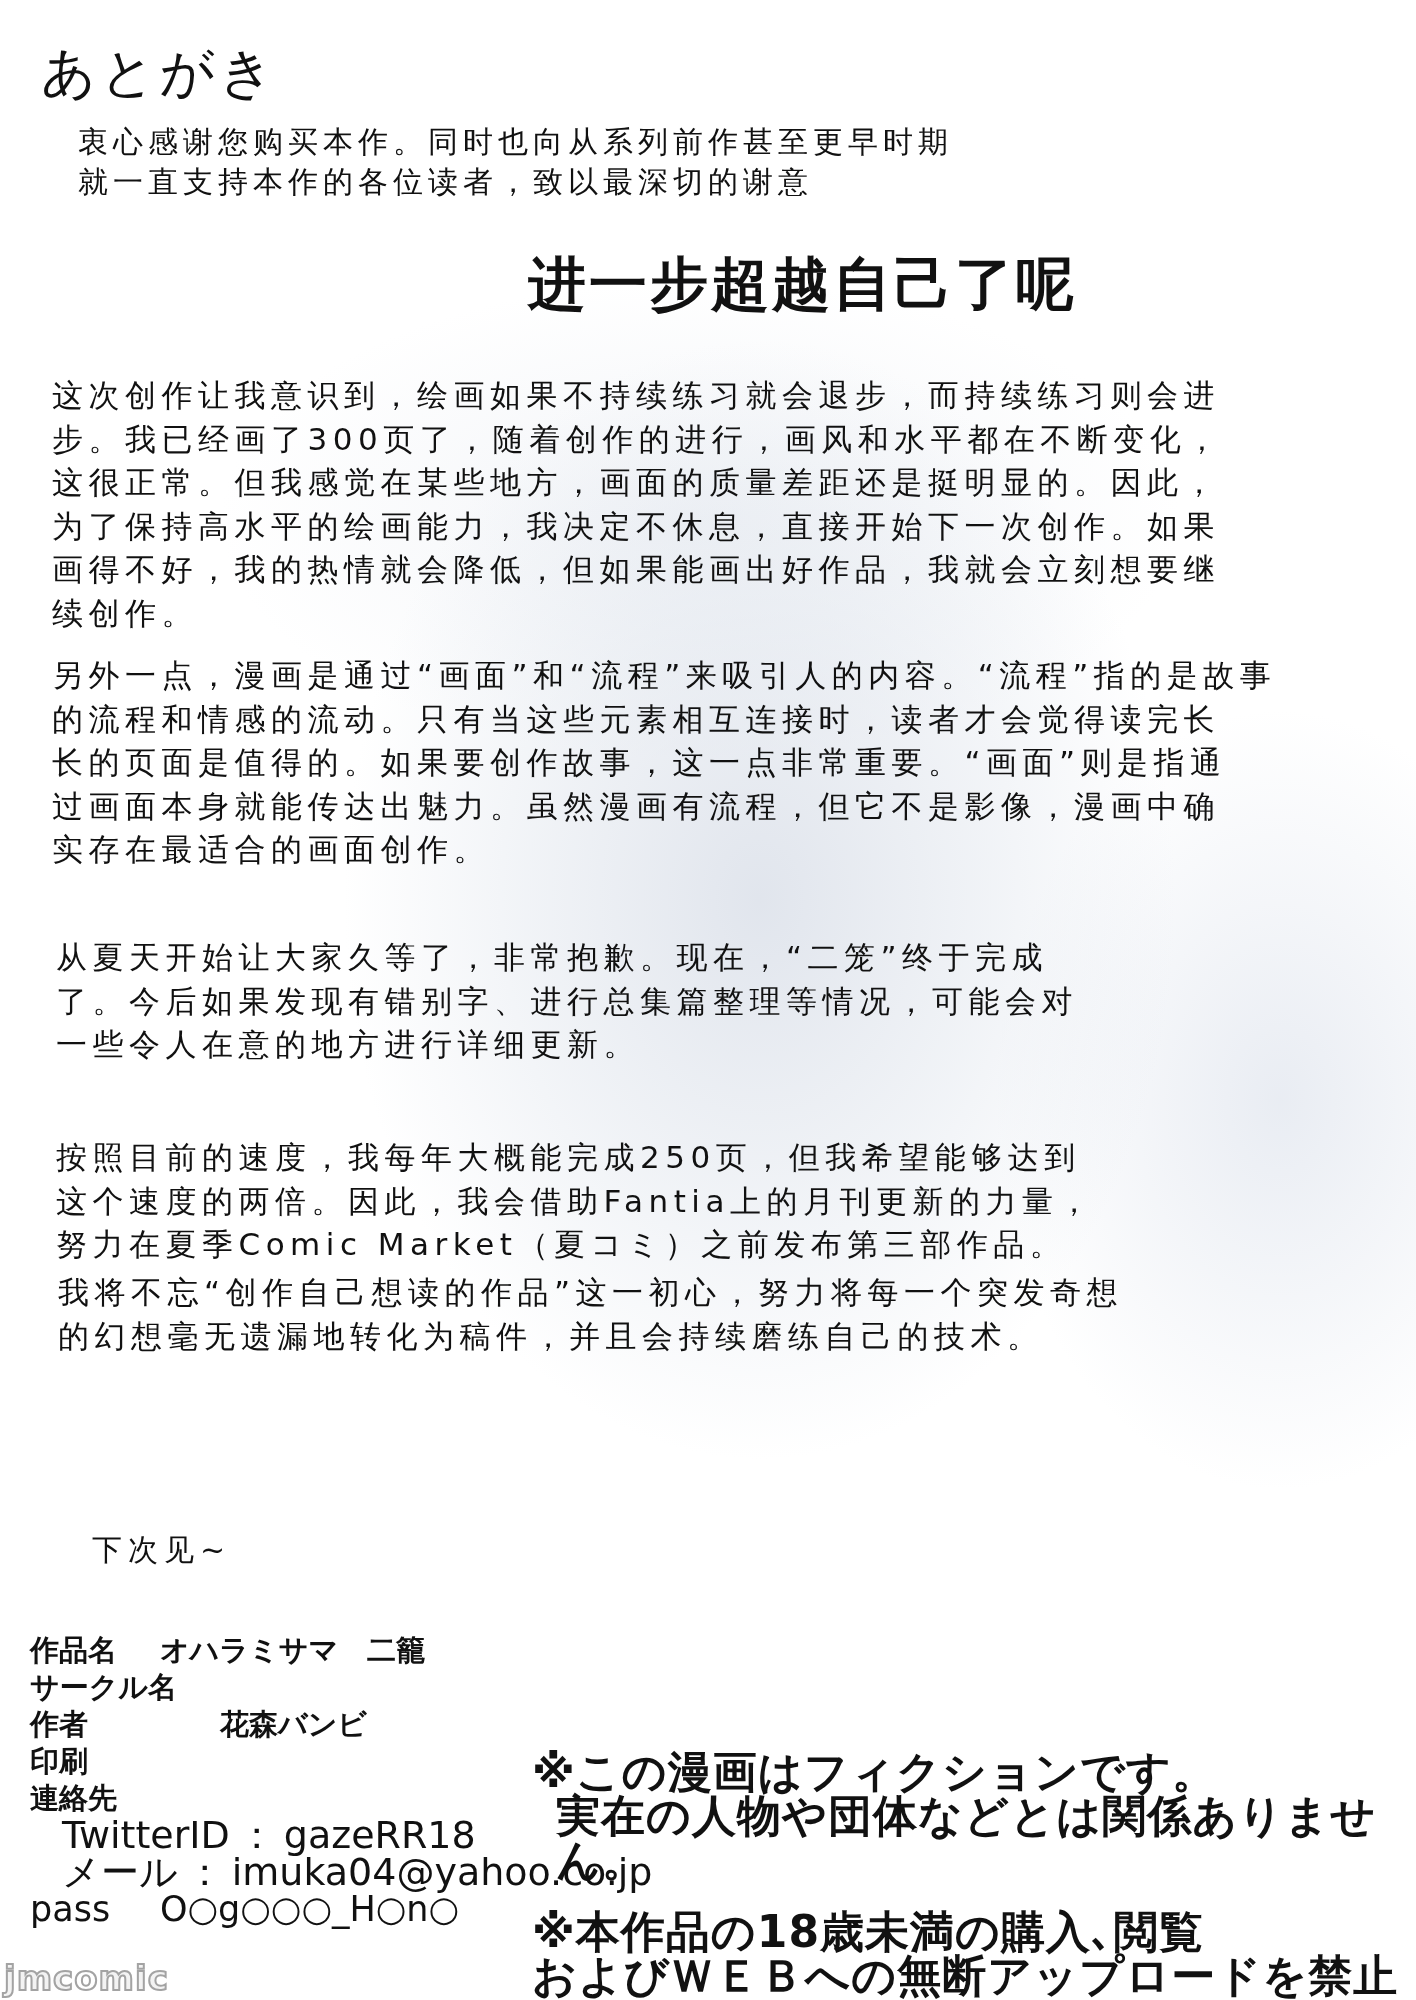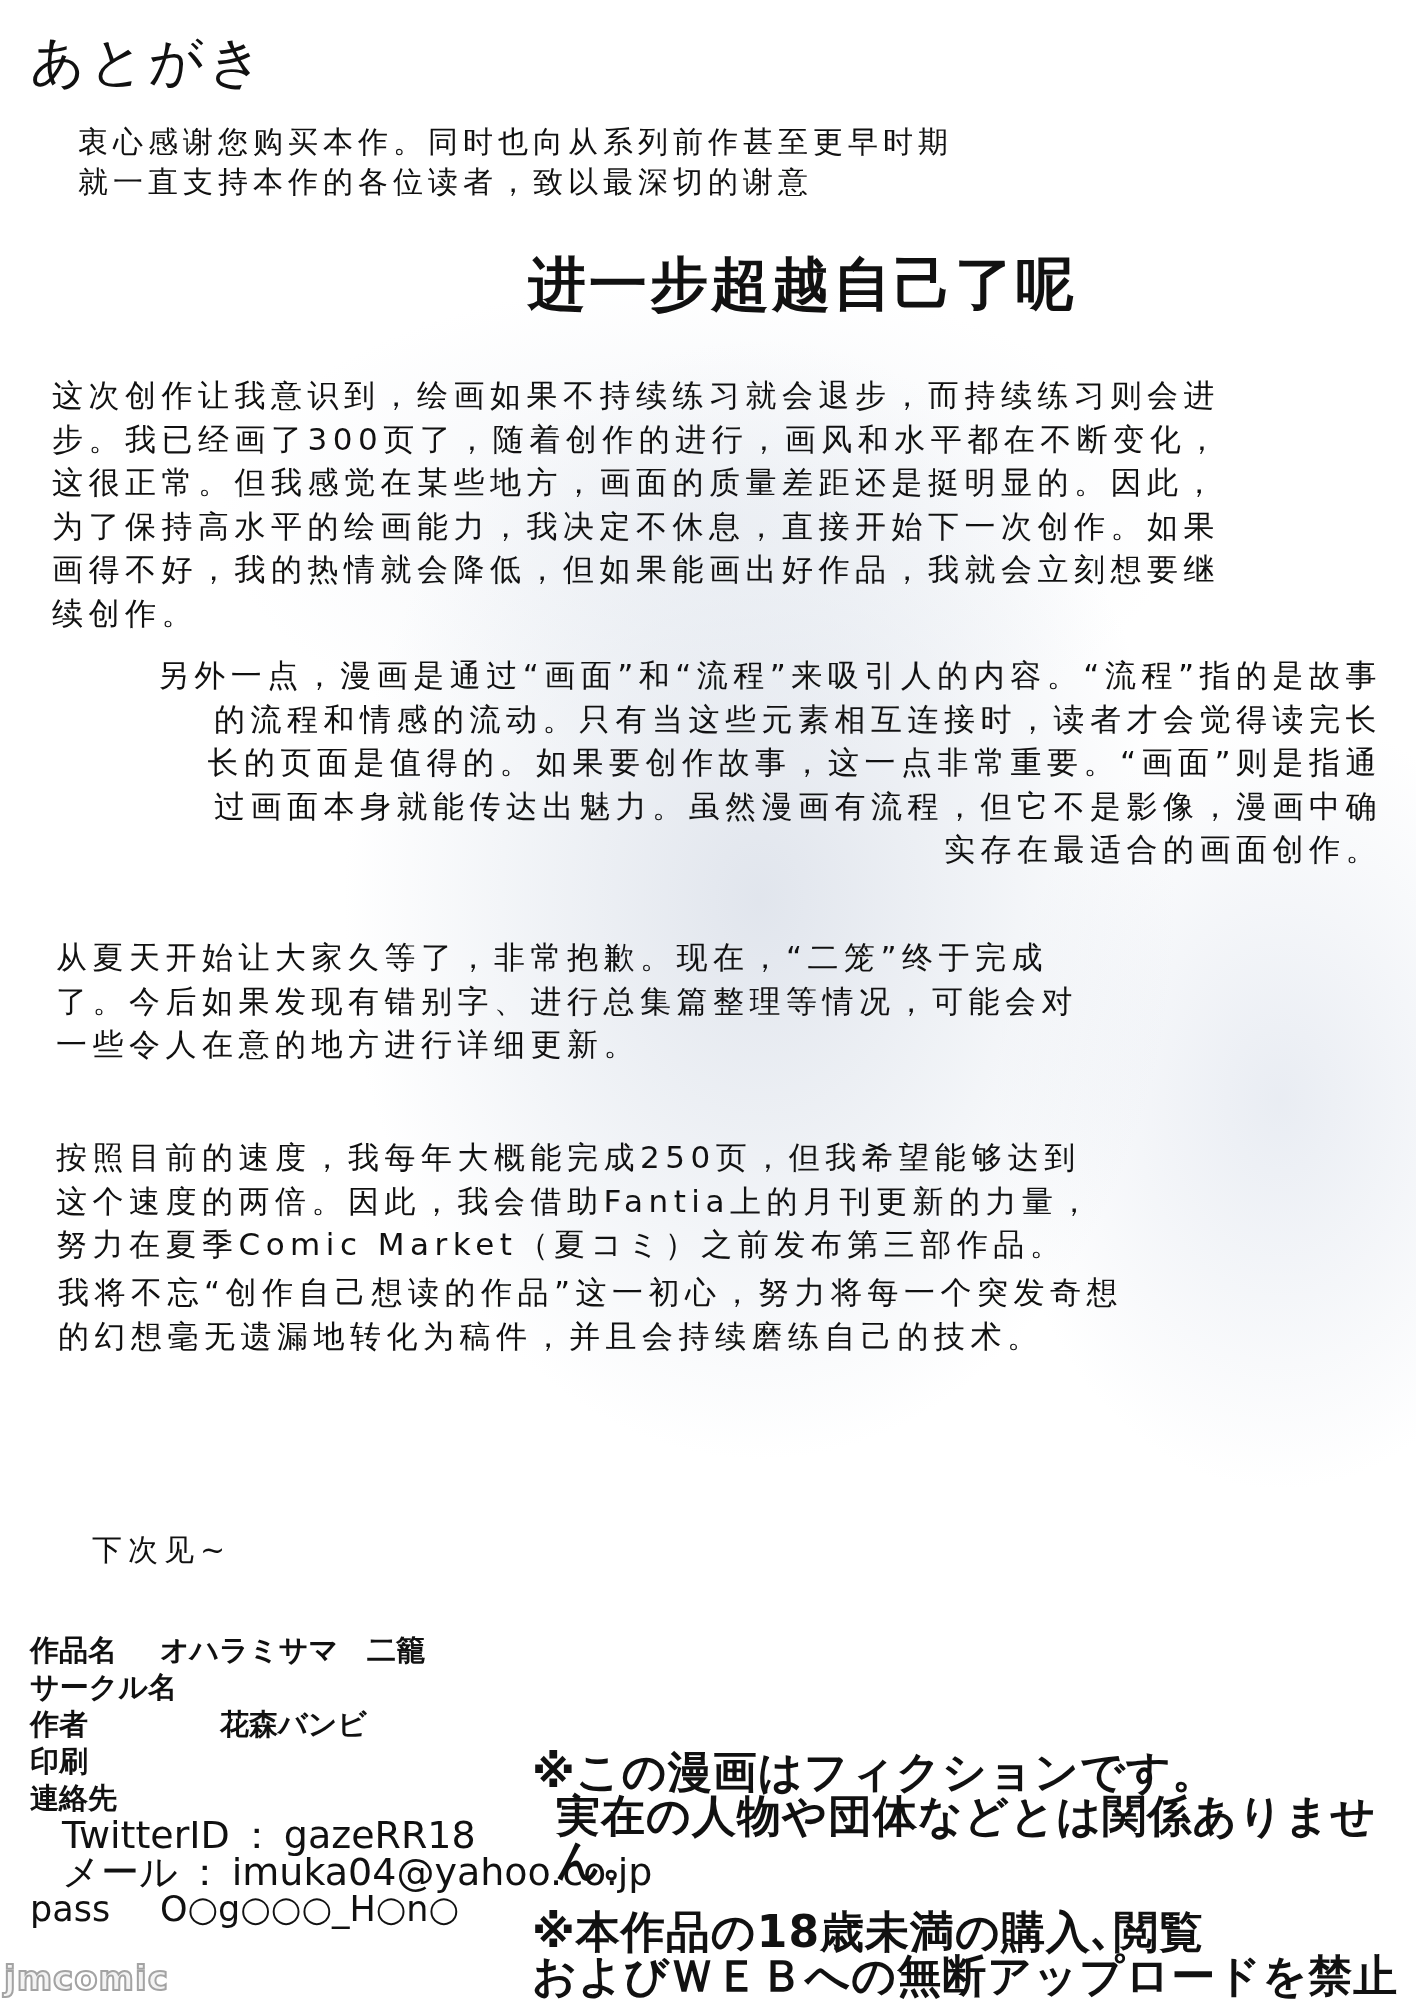"あとがき" .page-title { margin: 0 -> 11px }
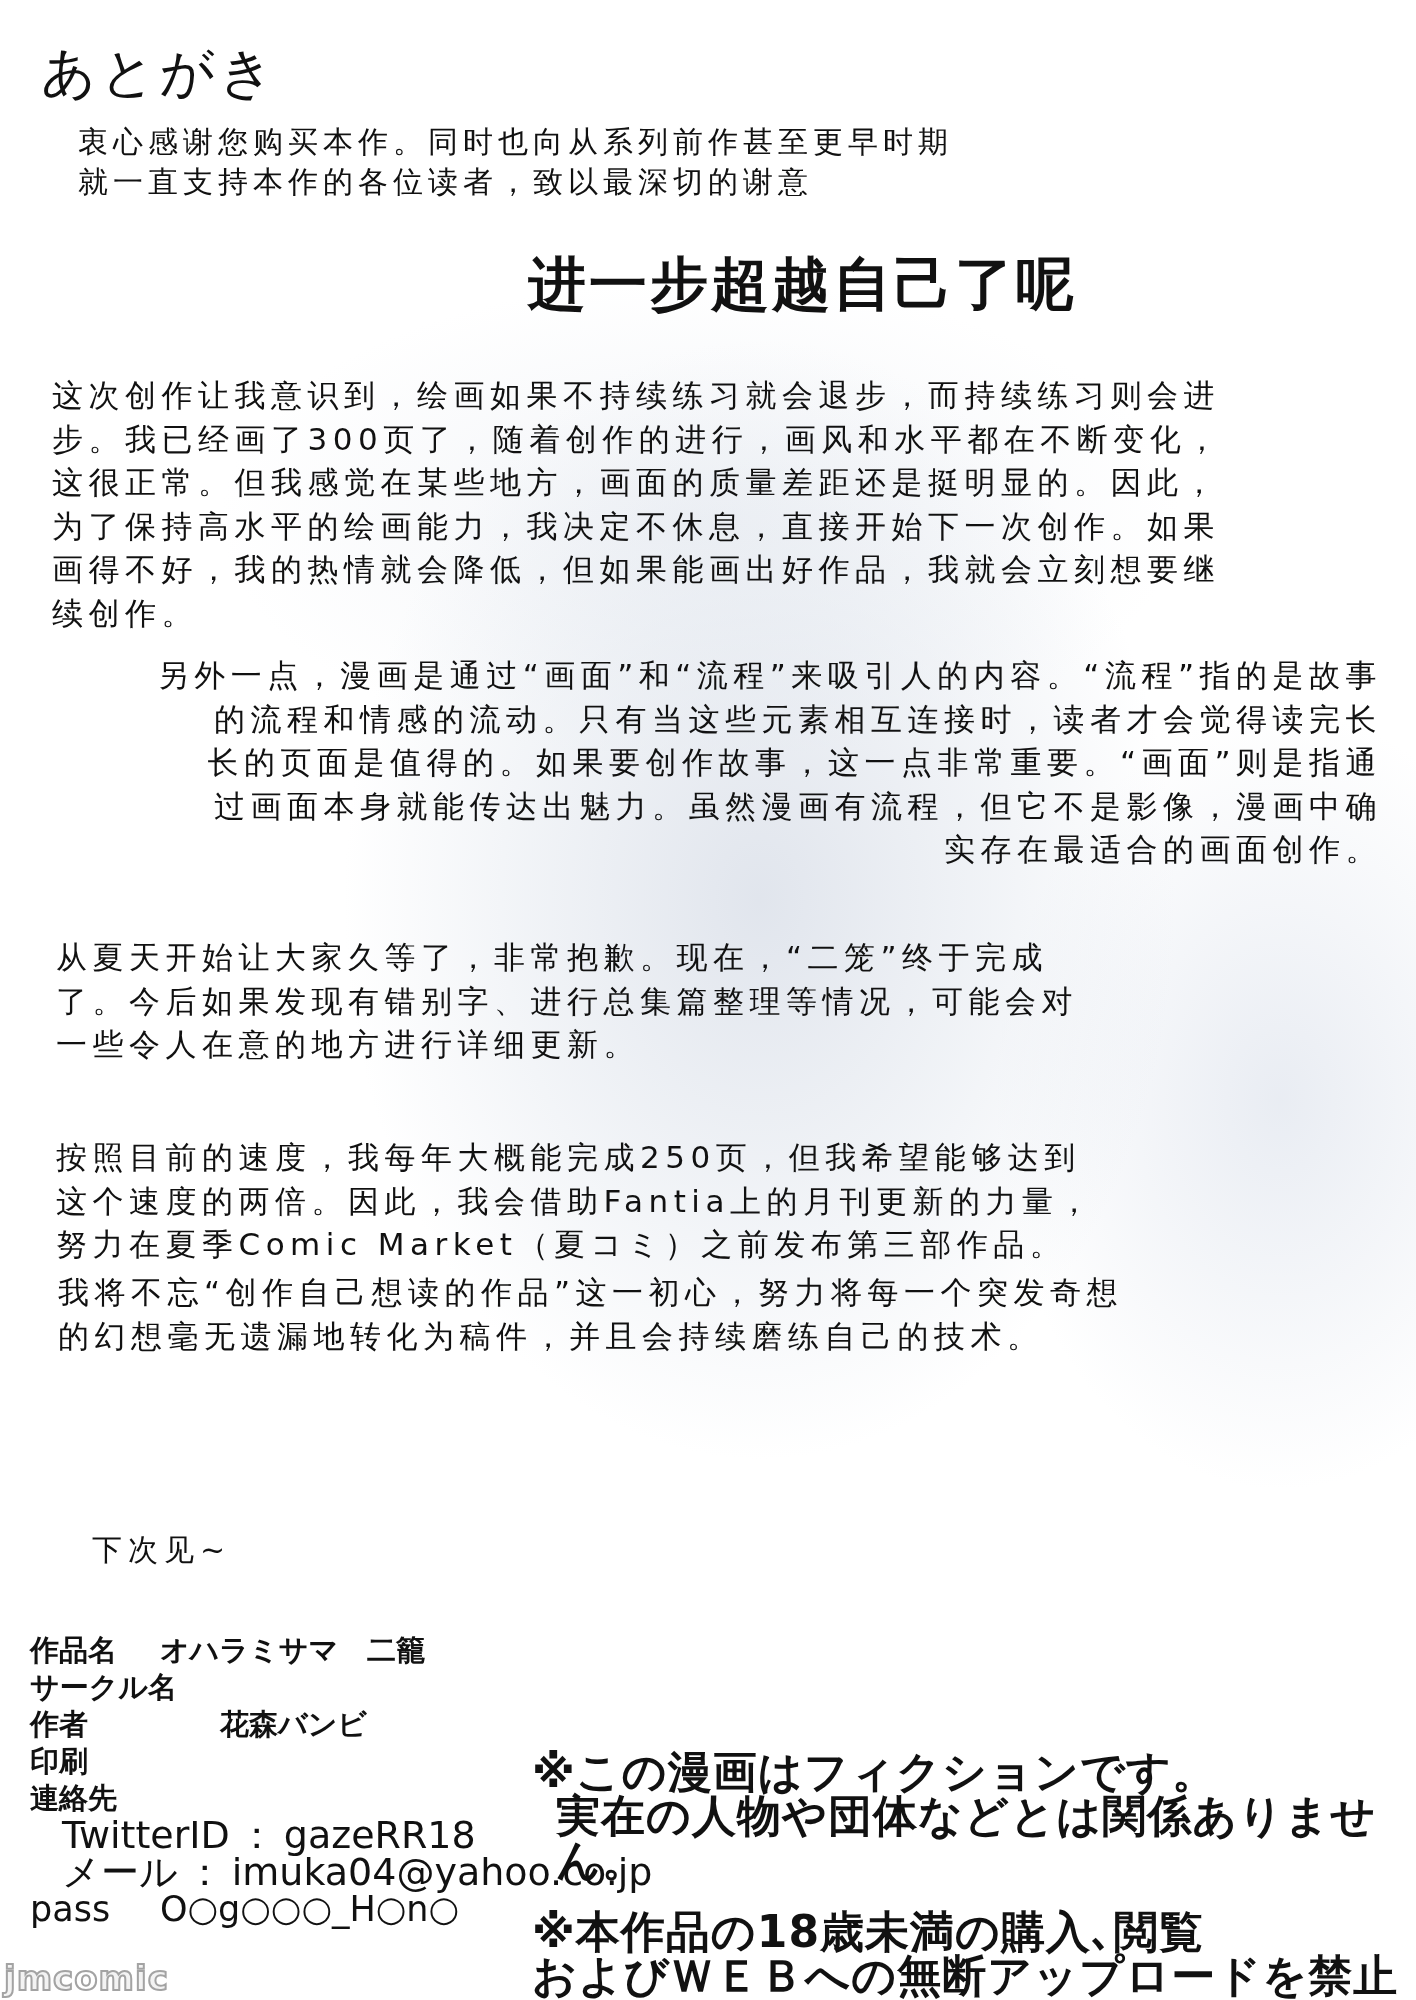"另外一点，漫画是通过“画面”和“流程”来吸引人的内容。“流程”指的是故事" .p2 { text-align: right -> none }
